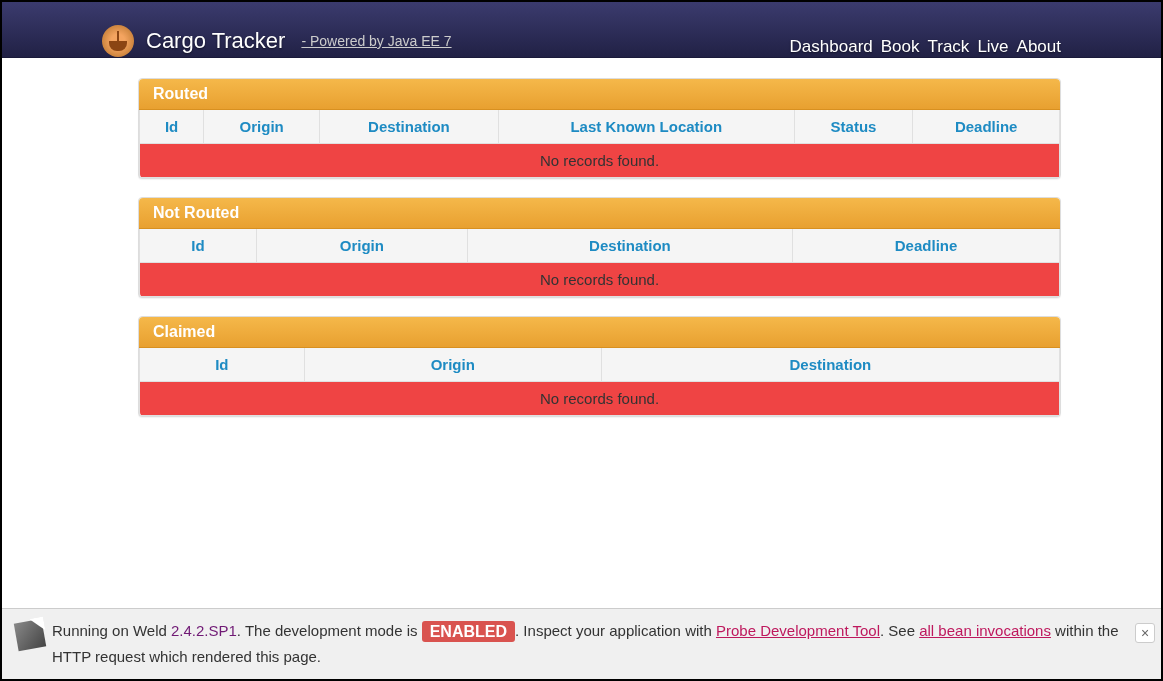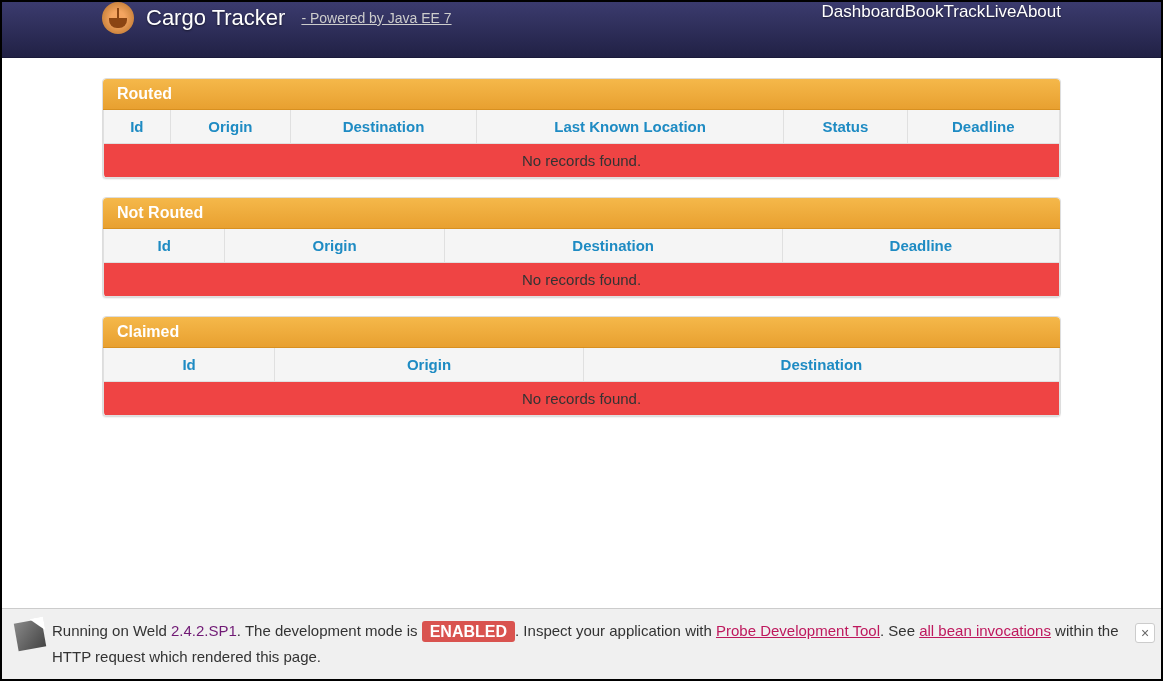"Cargo Tracker" .navbar { align-items: flex-start -> flex-end }
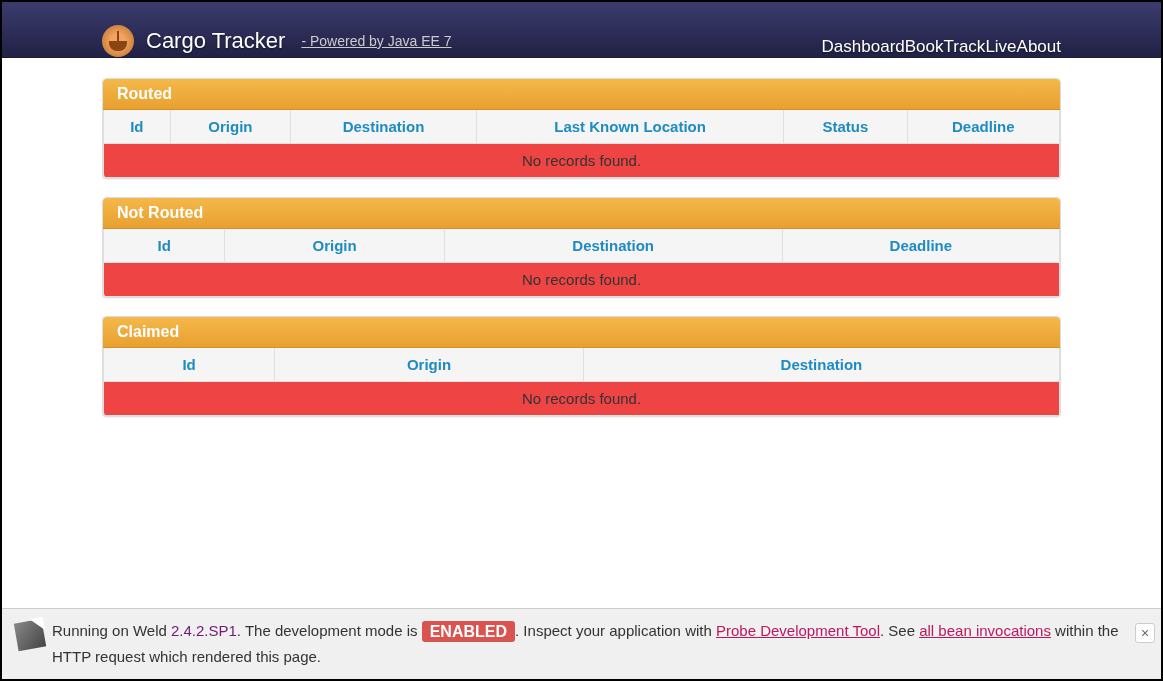"Dashboard" .nav-links { gap: 0 -> 8px }
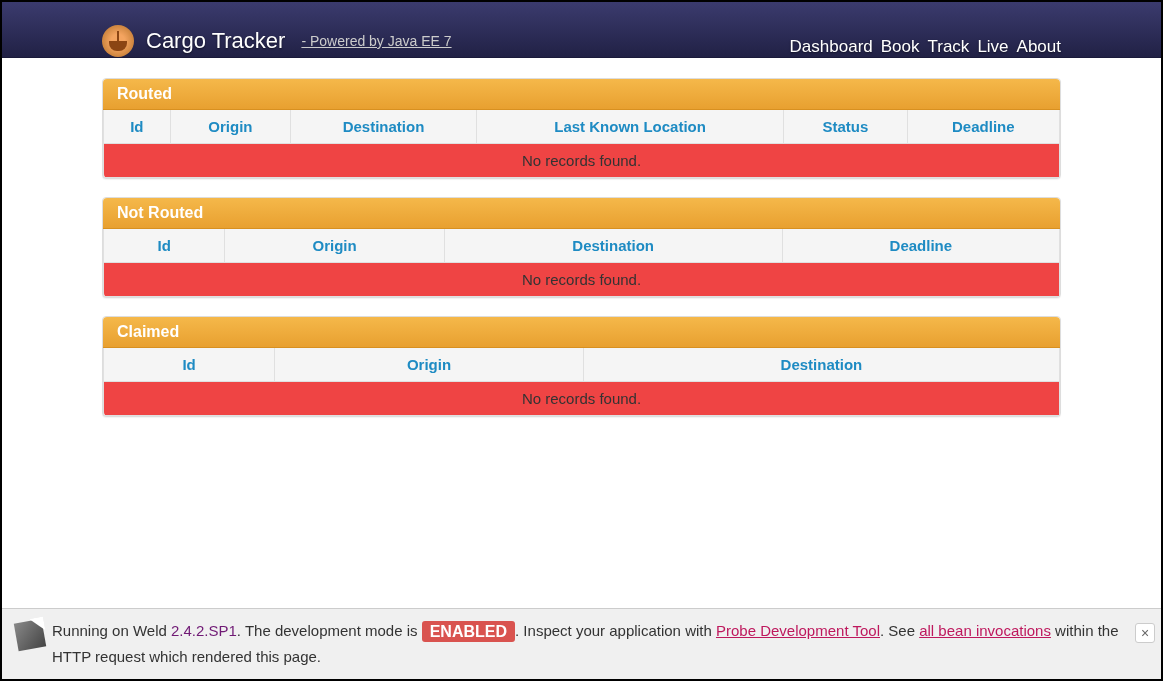"Routed" .content { margin-left: none -> 36px }
